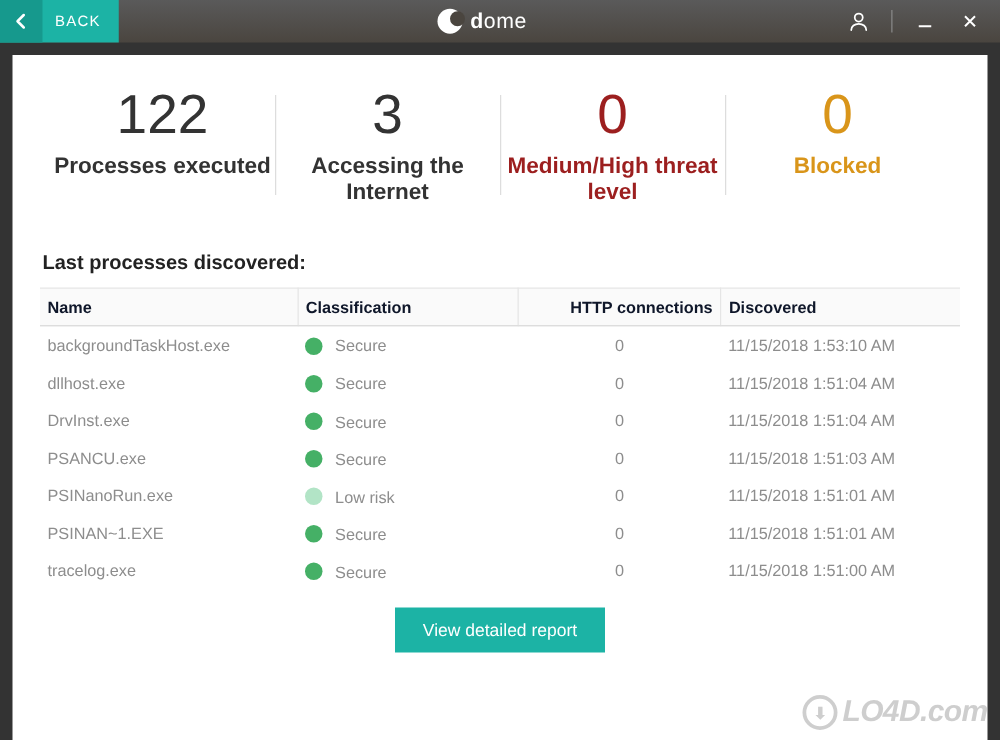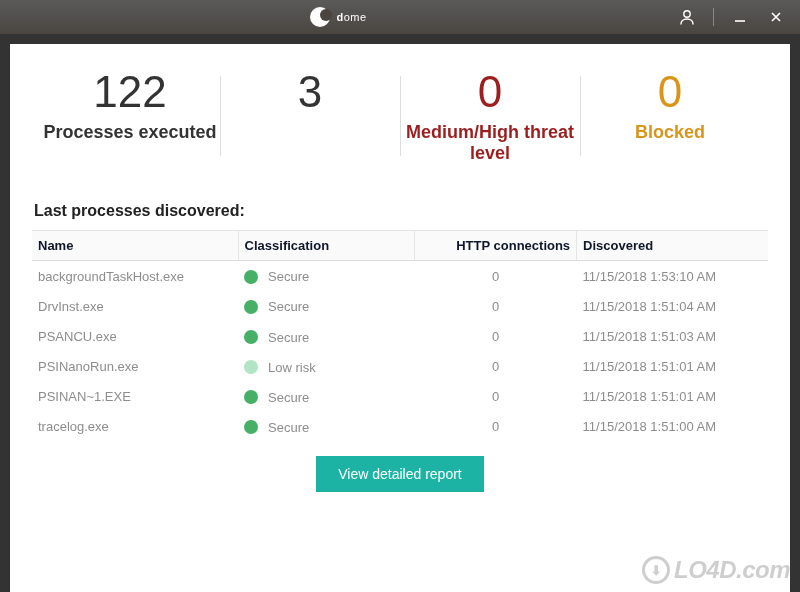"BACK" div.back-block { html: none -> <div> <div> <svg> <path></path> </svg> </div> <span>BACK</span> </div> }
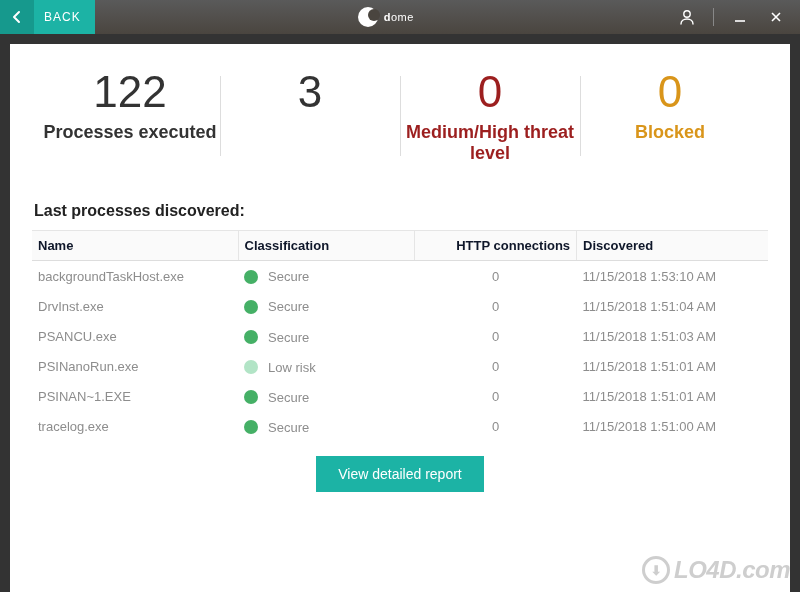"dome" .brand-text { font-size: 11px -> 17px }
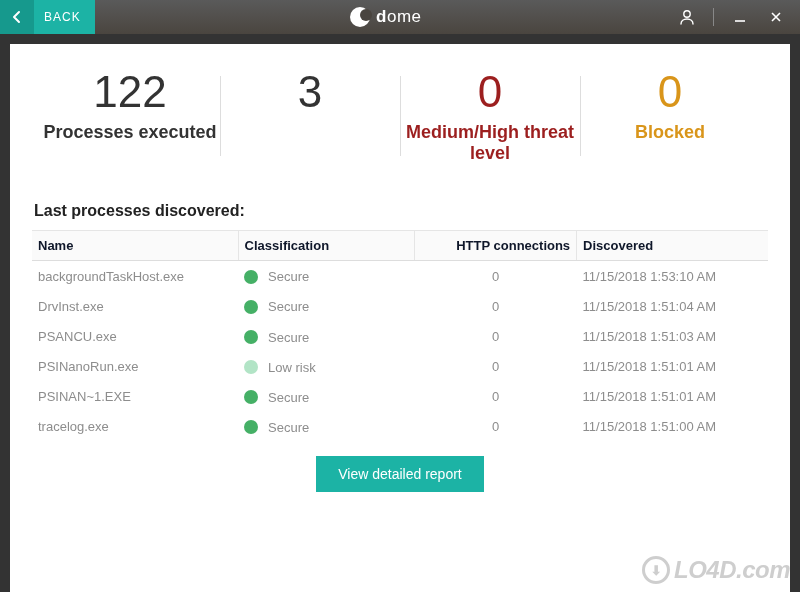"Accessing the Internet" div.stat-label { html: none -> <div>Accessing the Internet</div> }
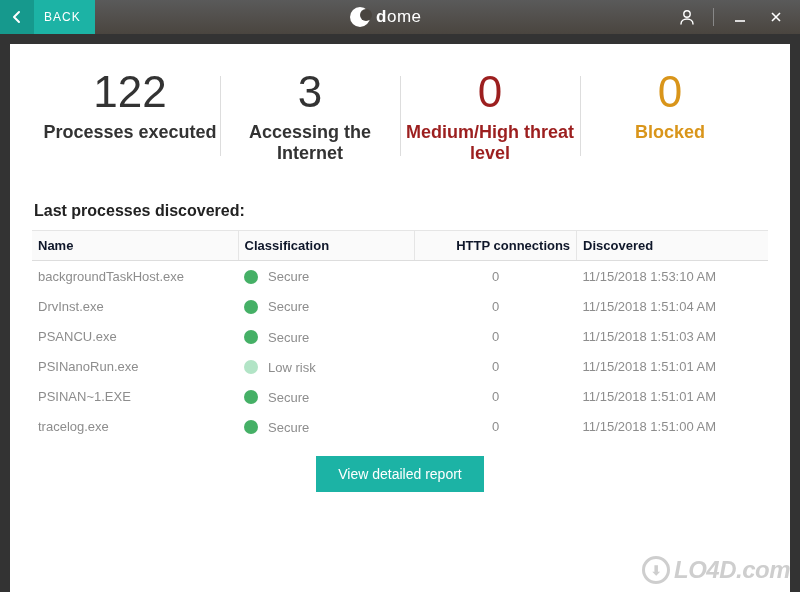"dllhost.exe" tr { html: none -> <tr> <td>dllhost.exe</td> <td><span></span><span>Secure</span></td> <td>0</td> <td>11/15/2018 1:51:04 AM</td> </tr> }
